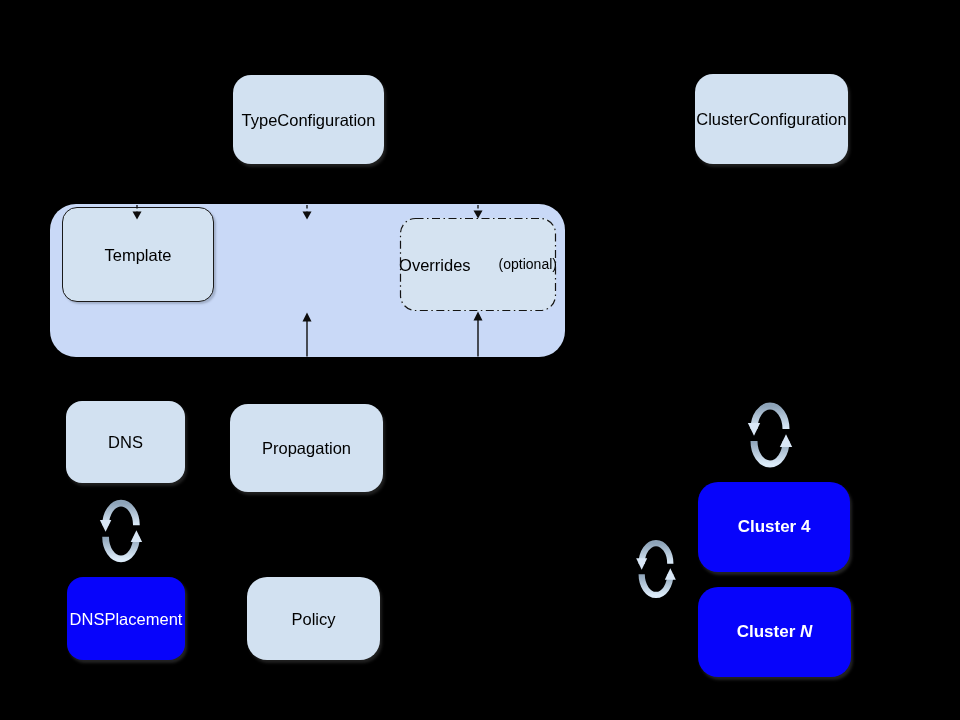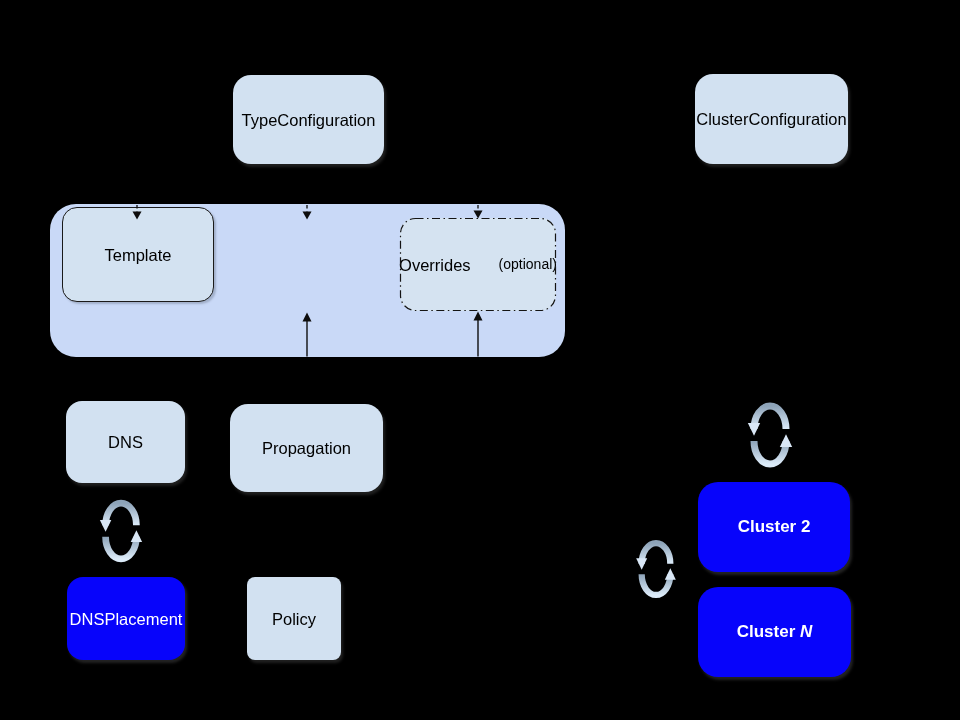"Cluster 2" div { text: 2 -> 4 }
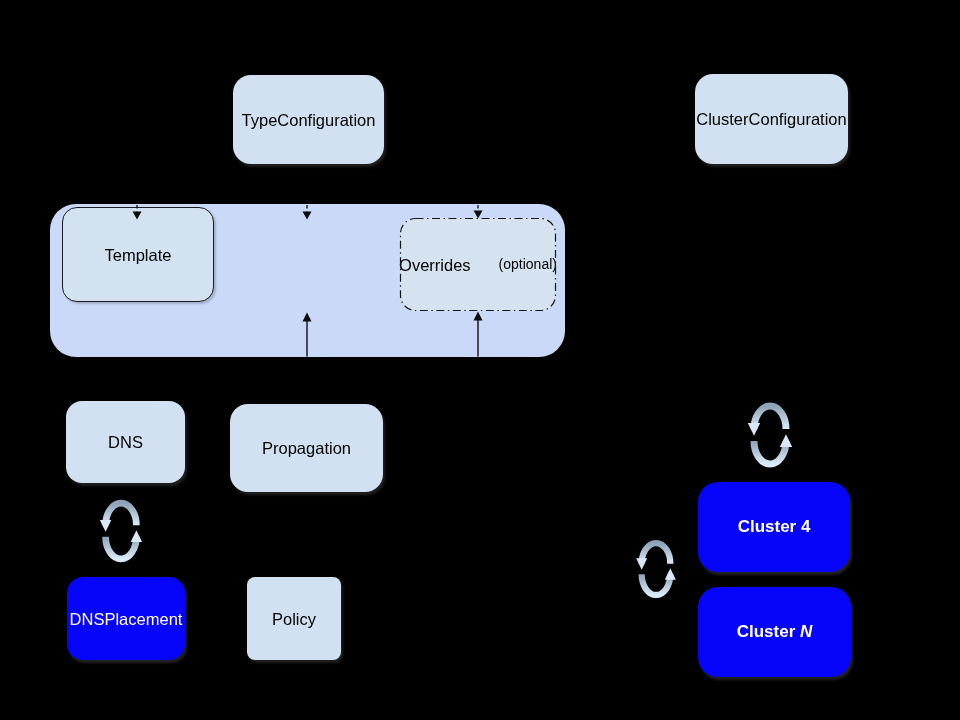"Policy" div.box { border-radius: 8px -> 20px; width: 94px -> 133px }
